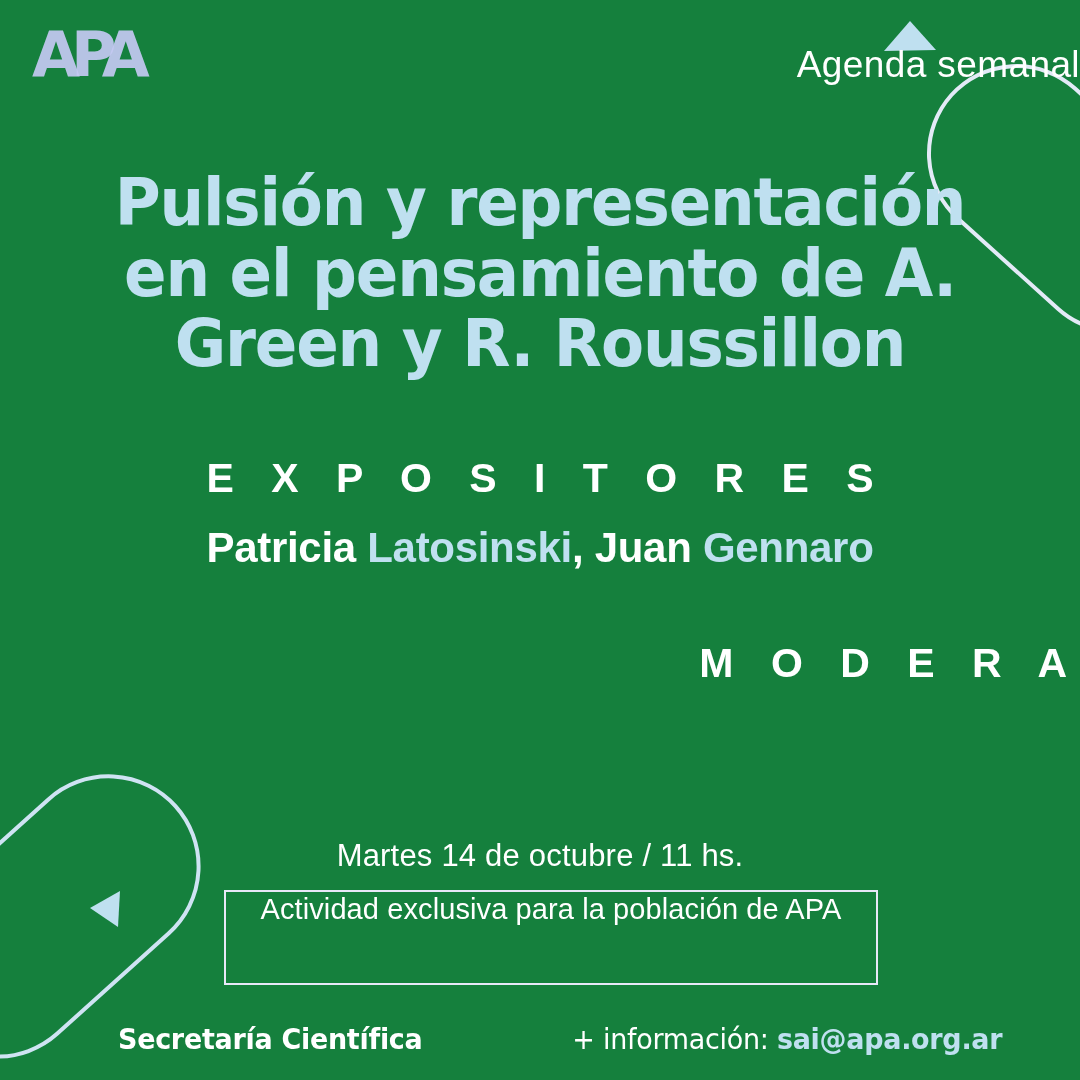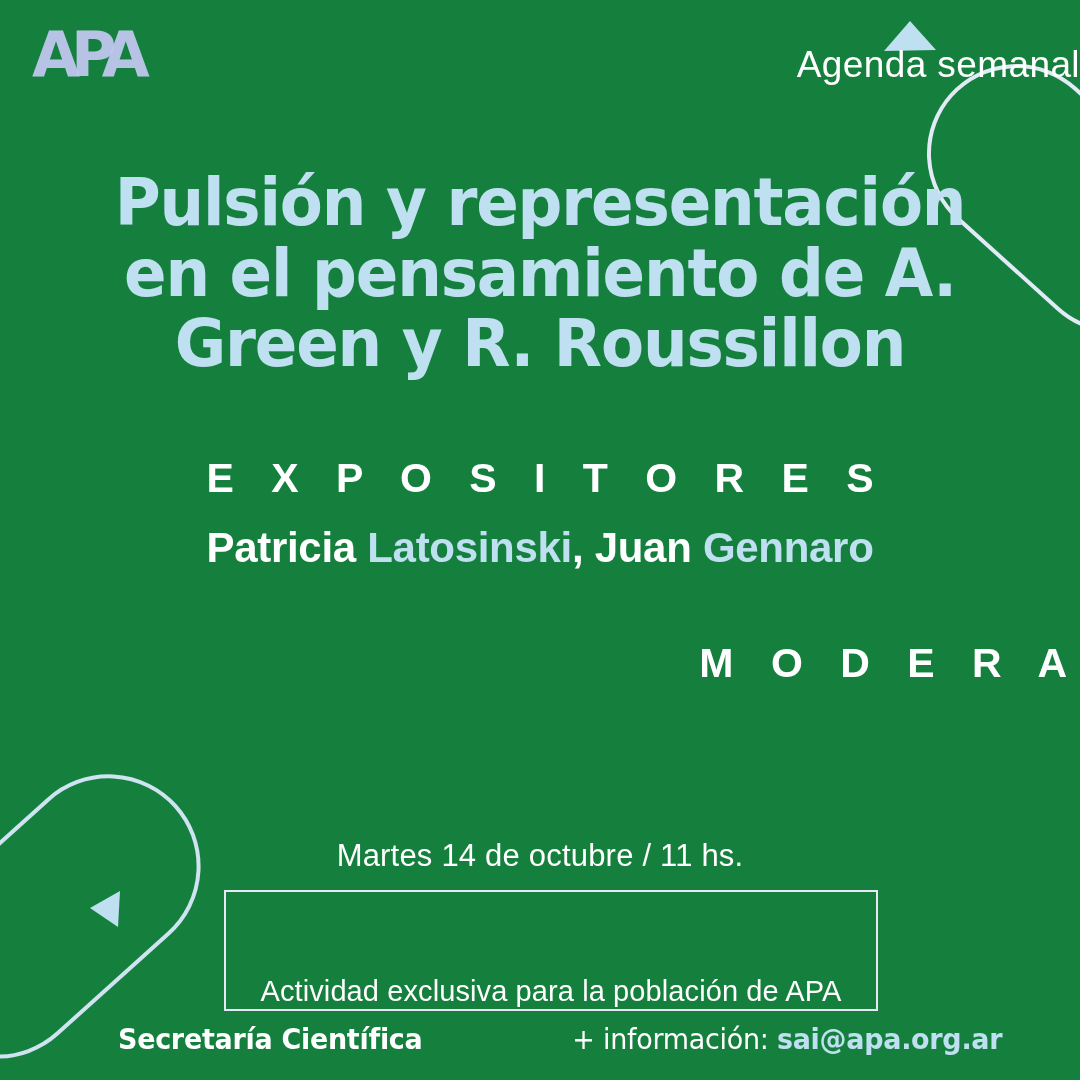"Actividad exclusiva para la población" #info-box { height: 121px -> 95px; justify-content: flex-end -> space-between }
